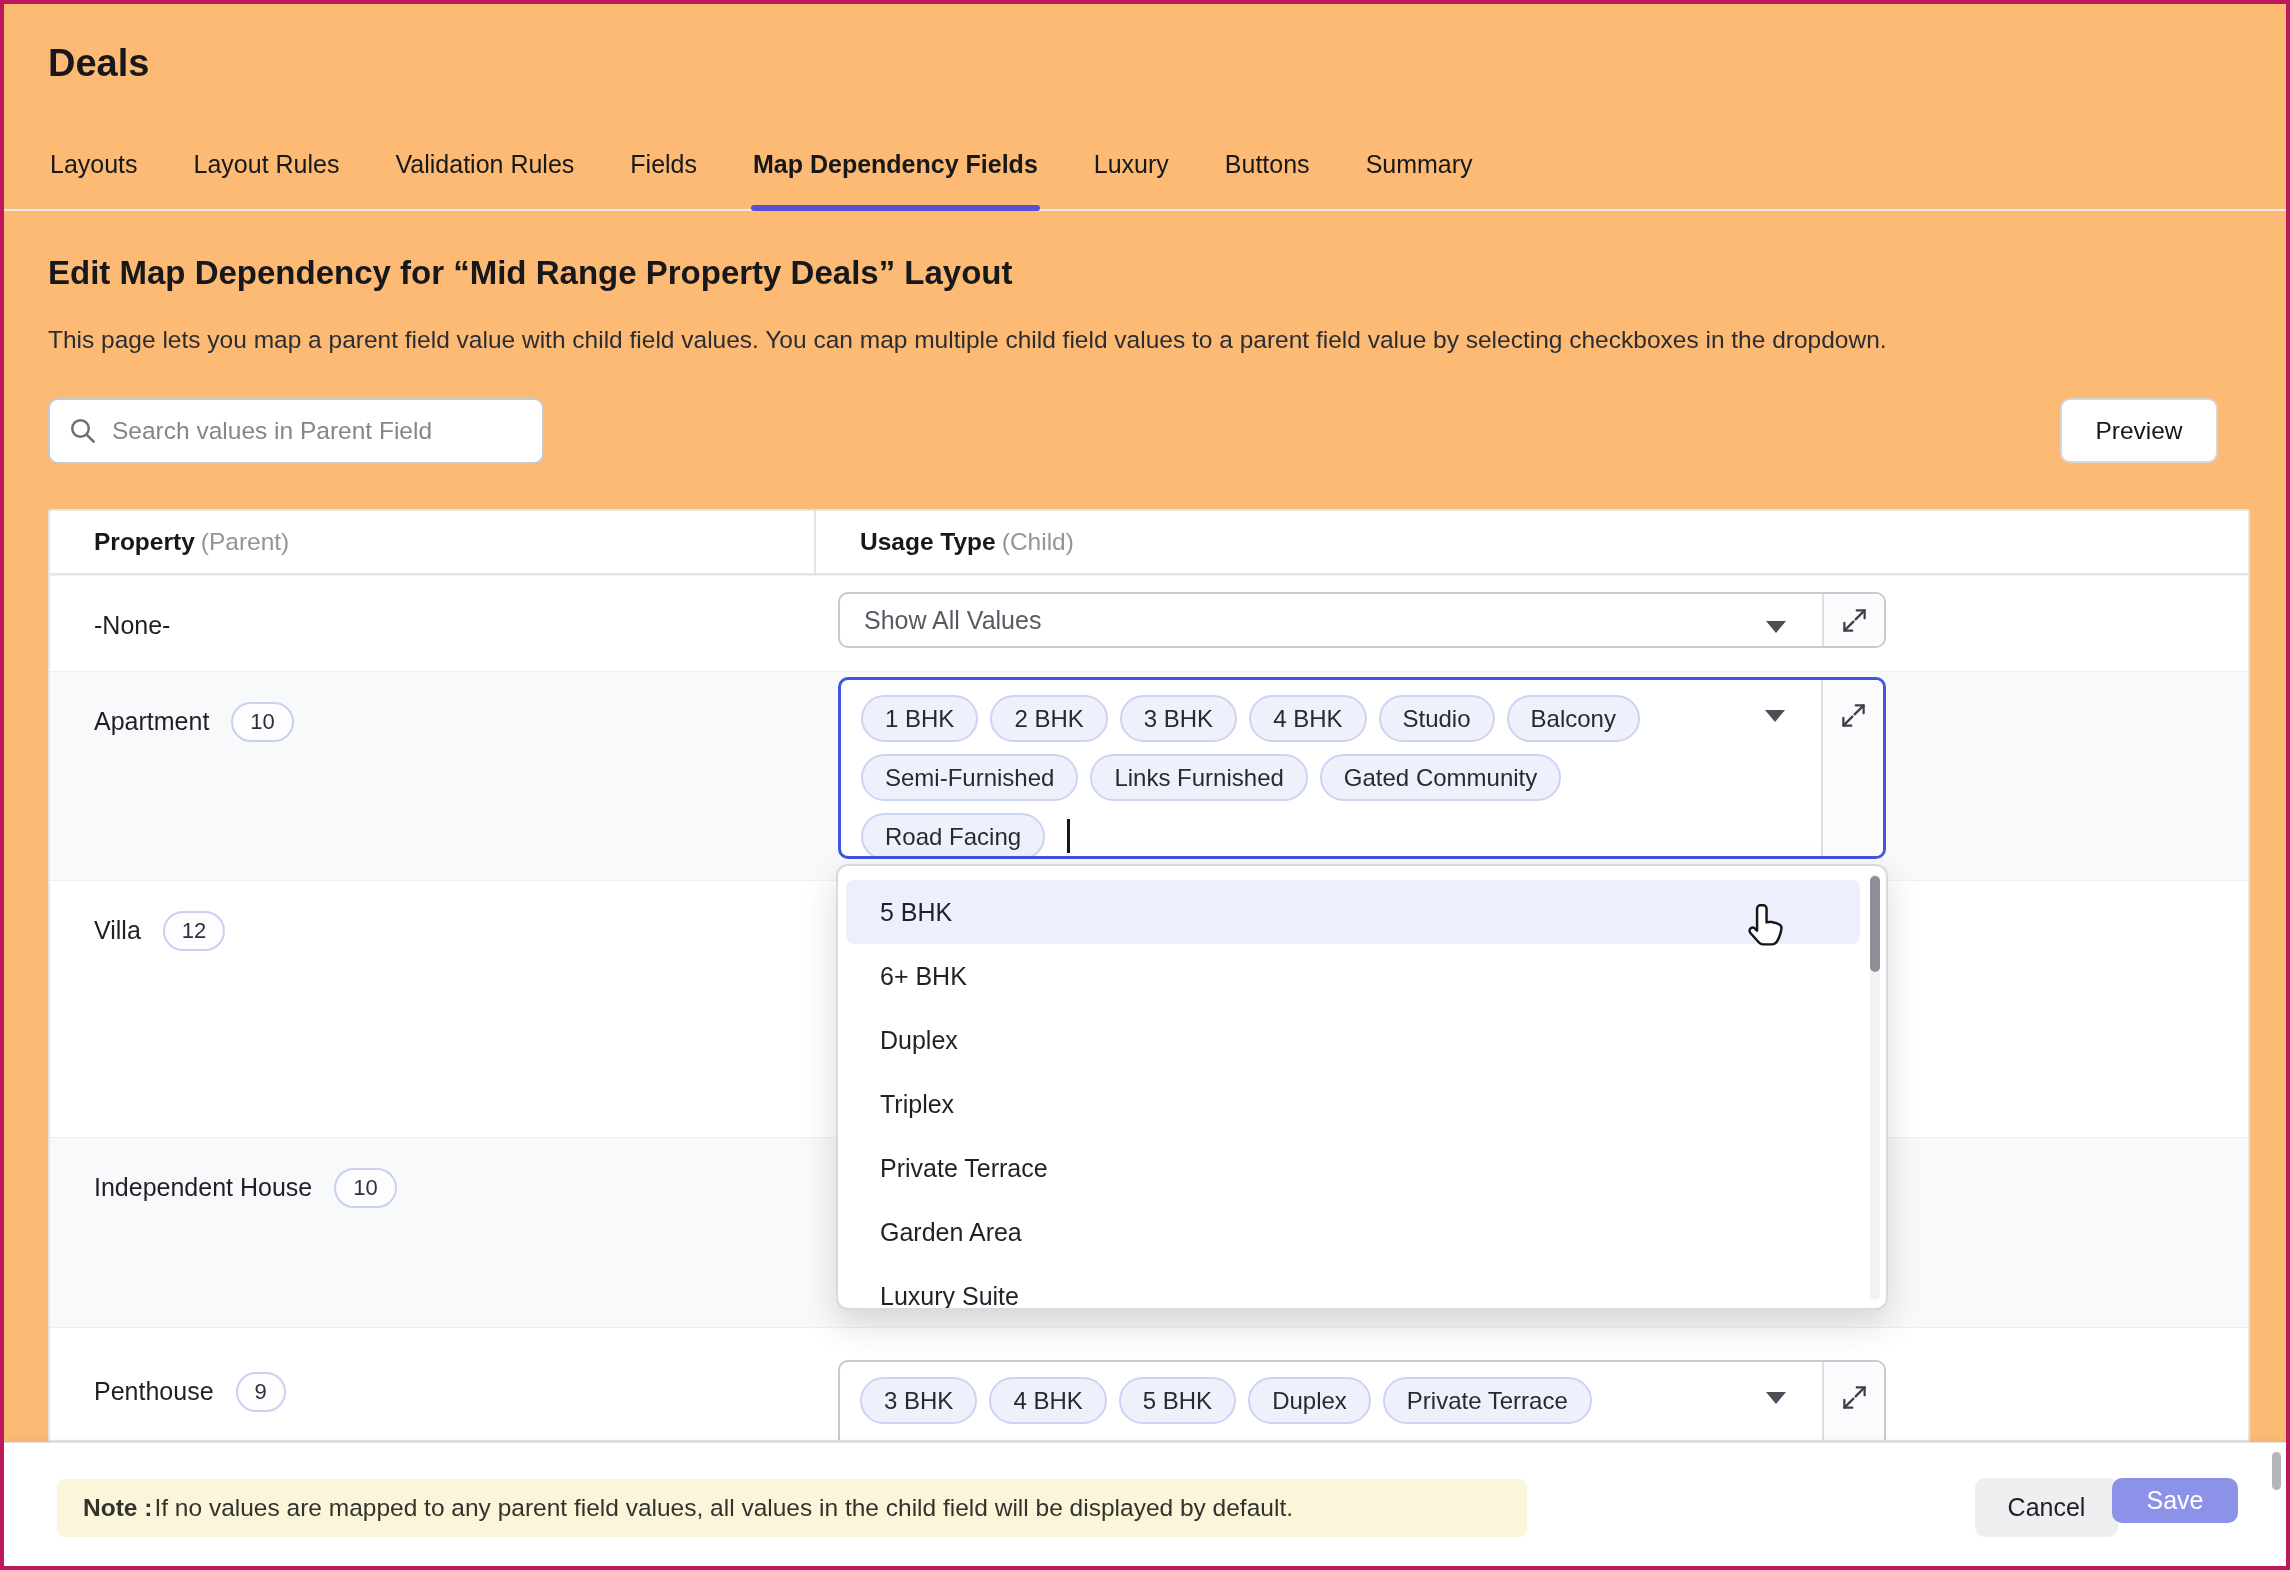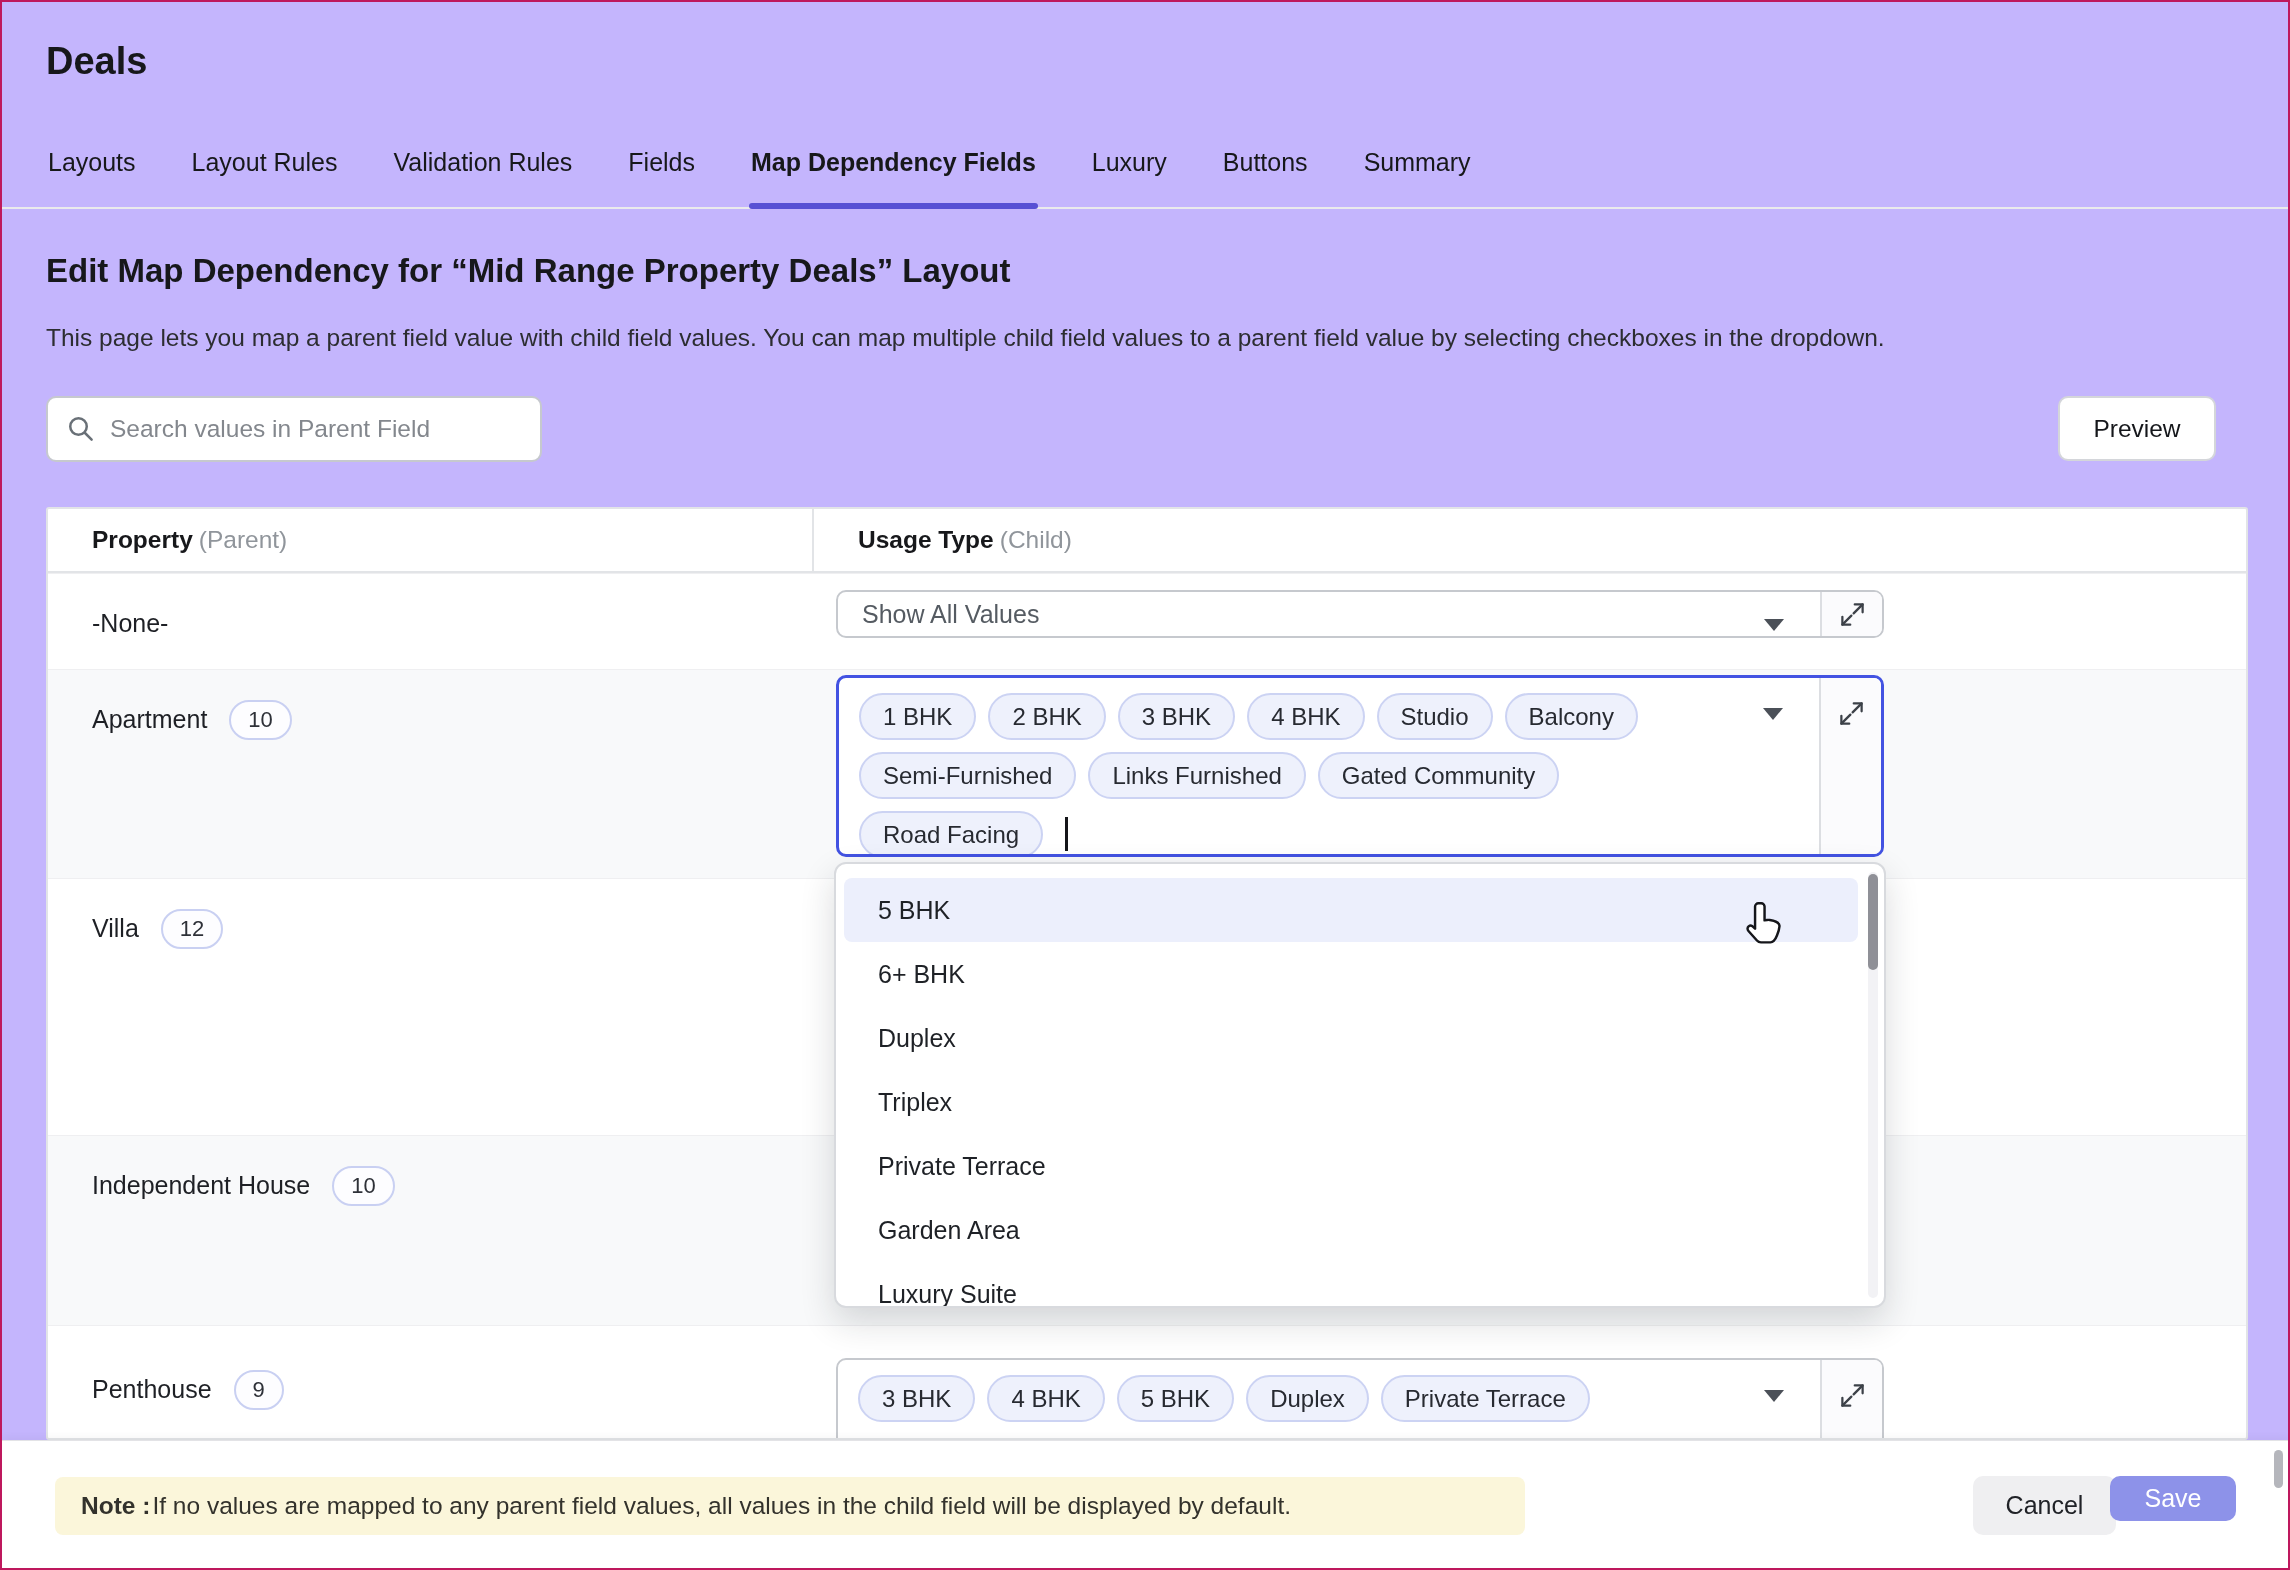"Deals" .page { background: #c4b5fd -> #fdba74; border: 2px solid #be185d -> 4px solid #be185d }
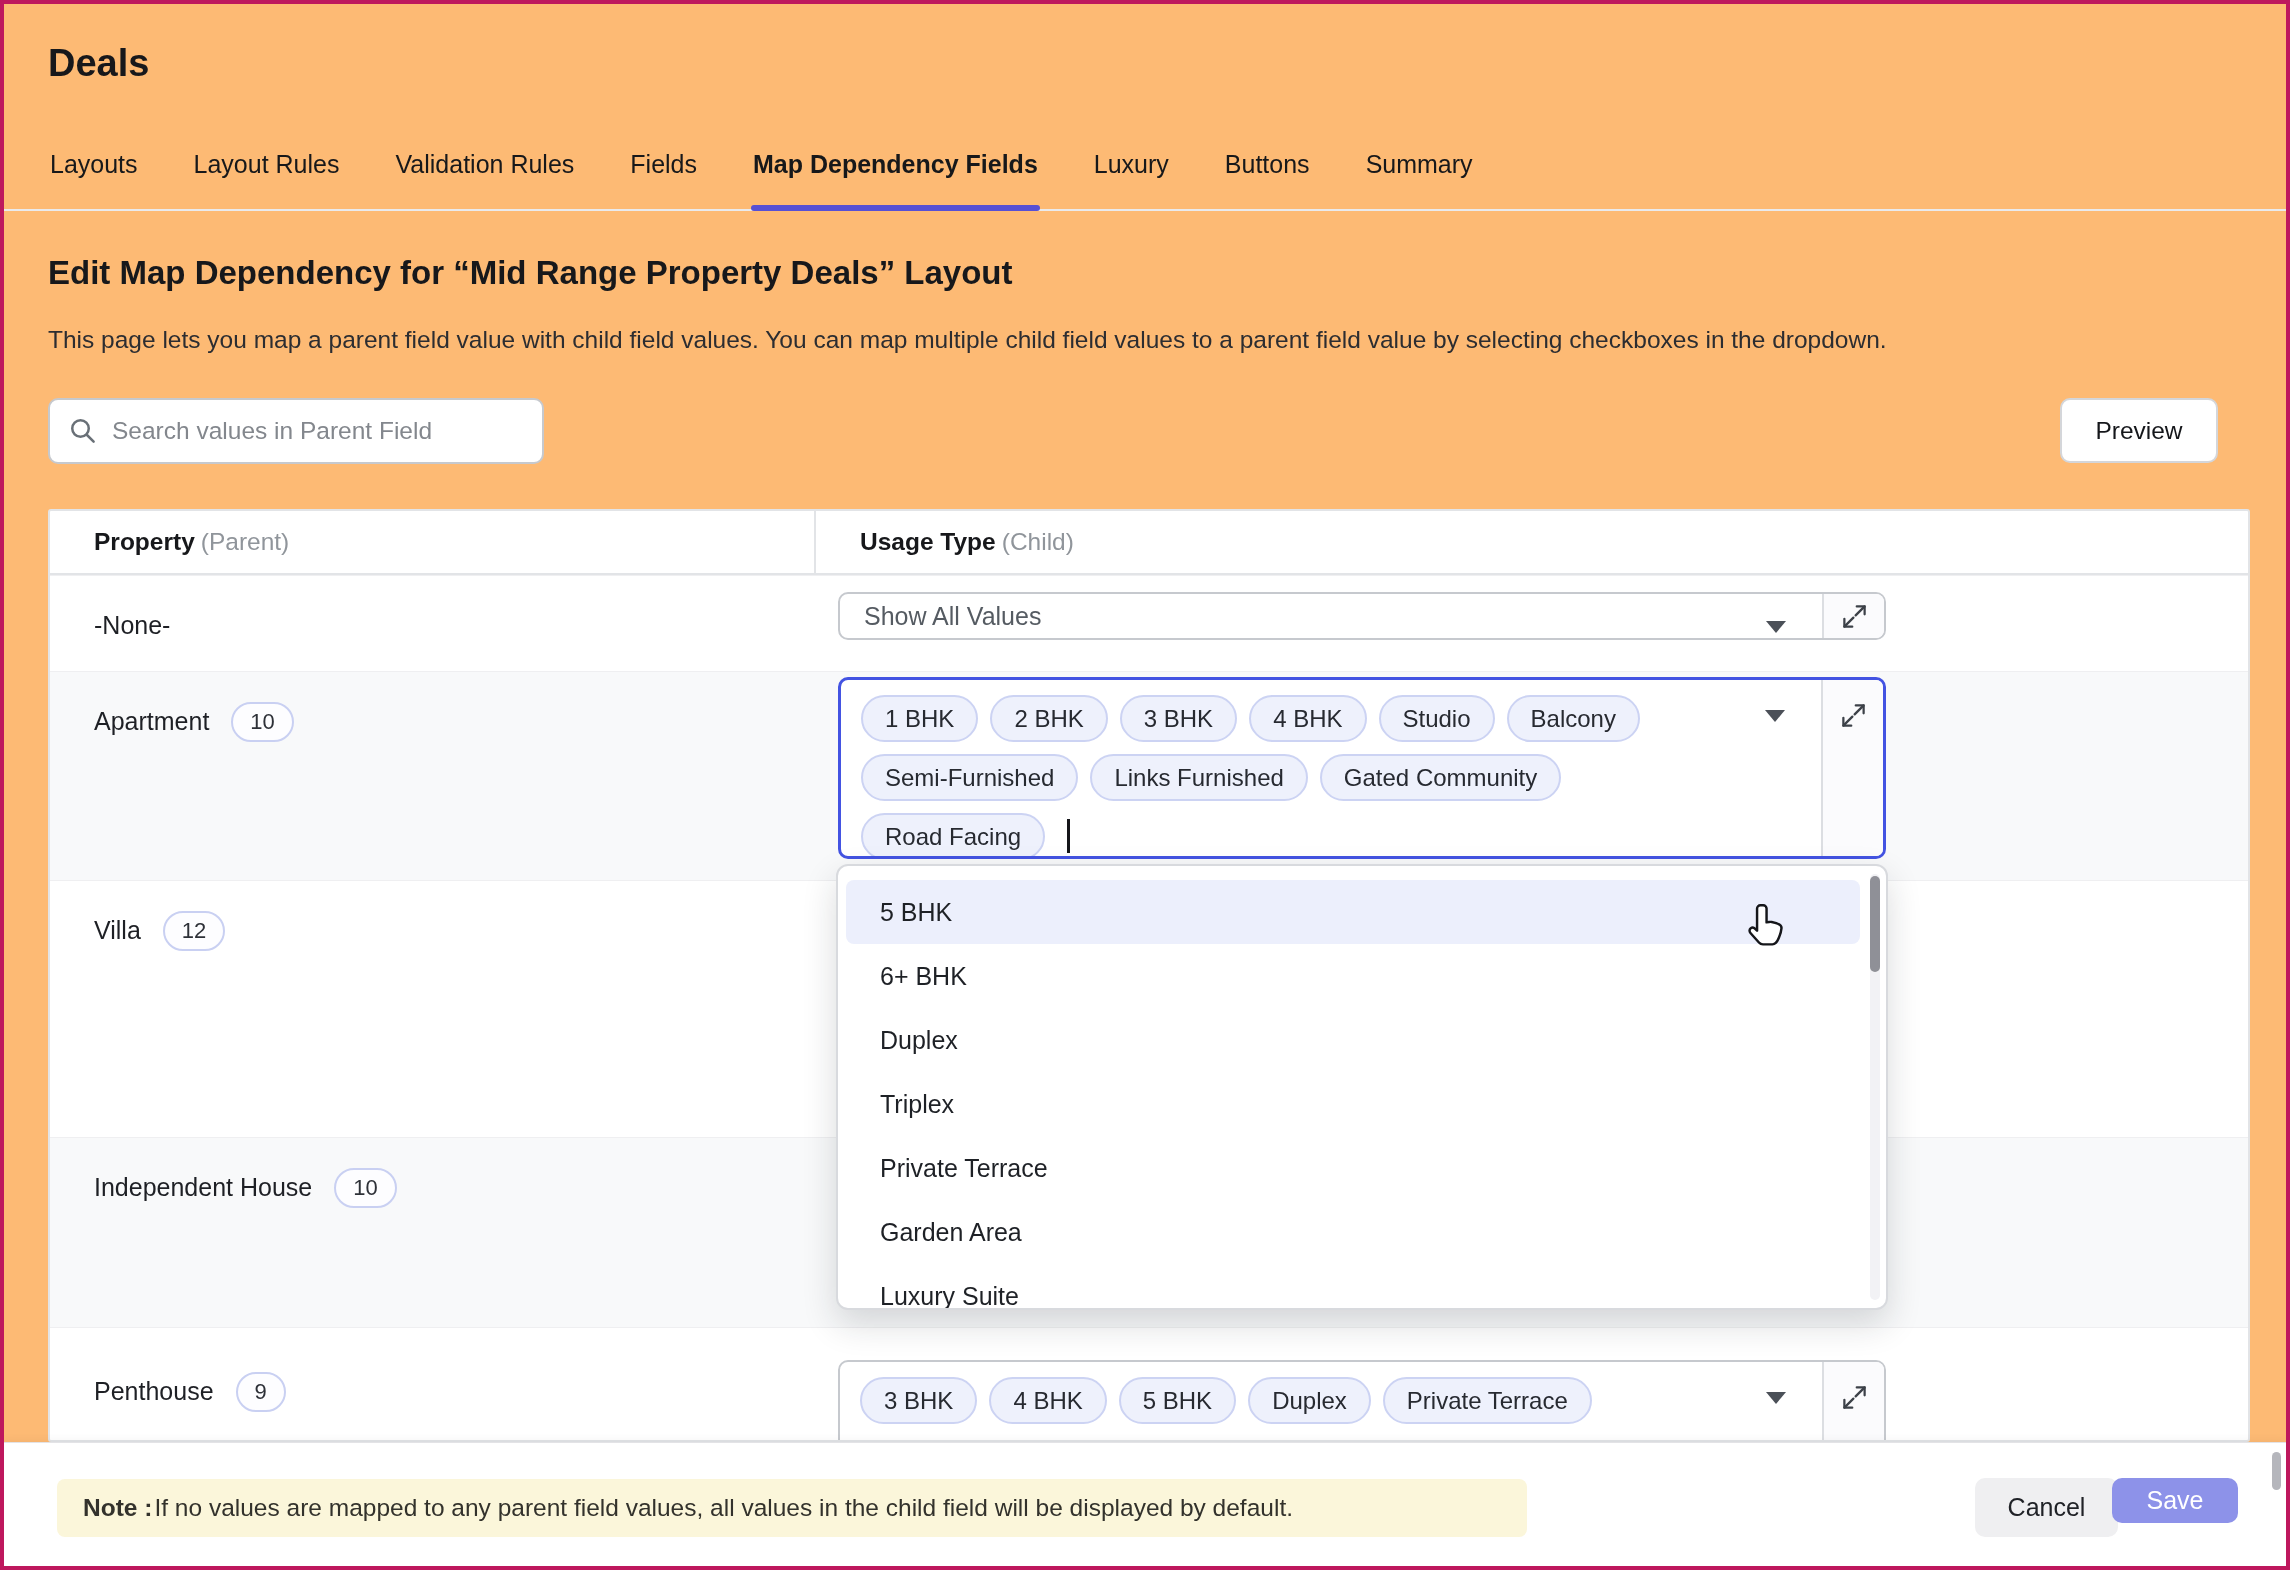"Show All Values" .sel-none { height: 48px -> 56px }
